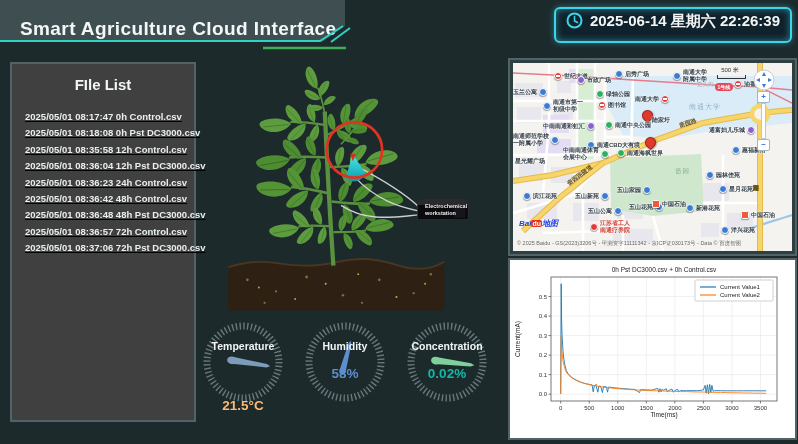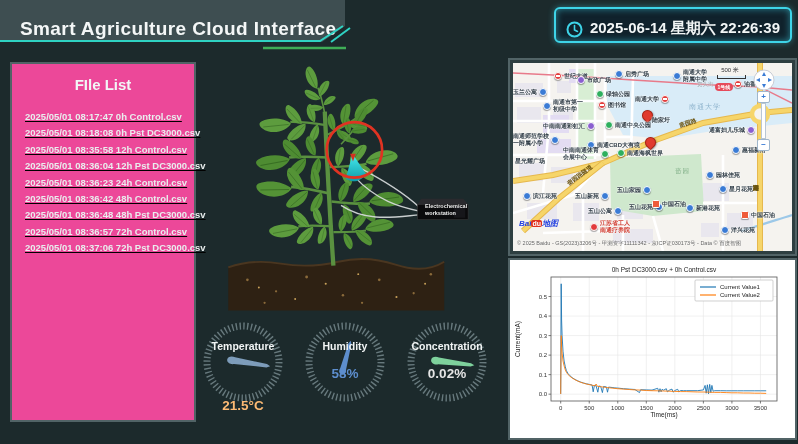"2025-06-14 星期六 22:26:39" #time-badge { align-items: flex-end -> flex-start }
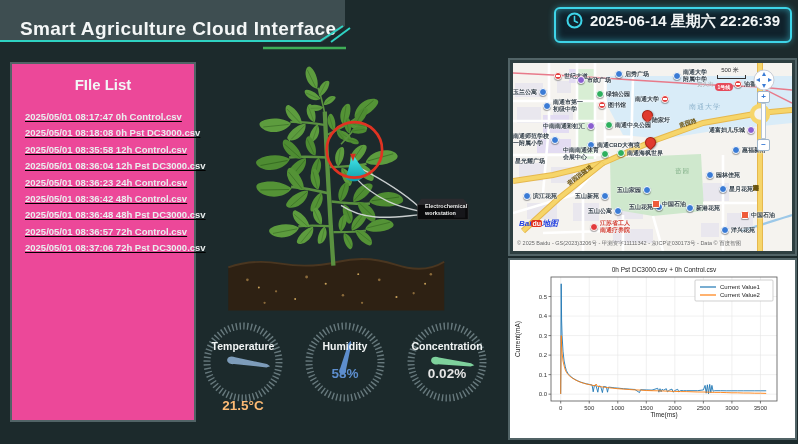"FIle List" #file-panel { background: #ec4899 -> #404040 }
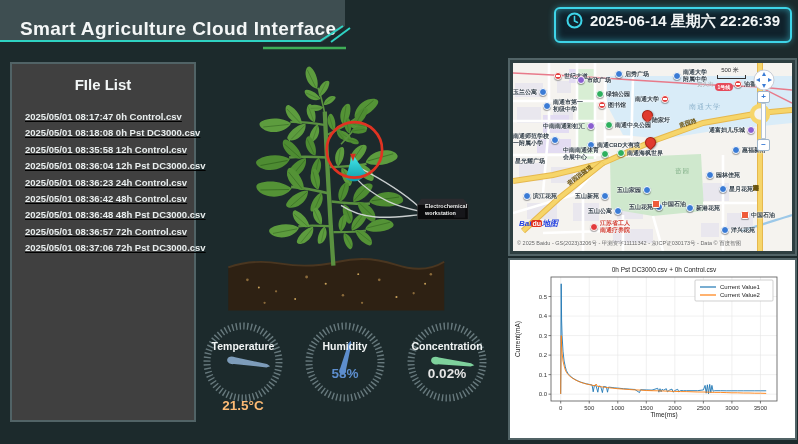"0.02%" div.gvalue { color: #e5e5e5 -> #14b8a6 }
